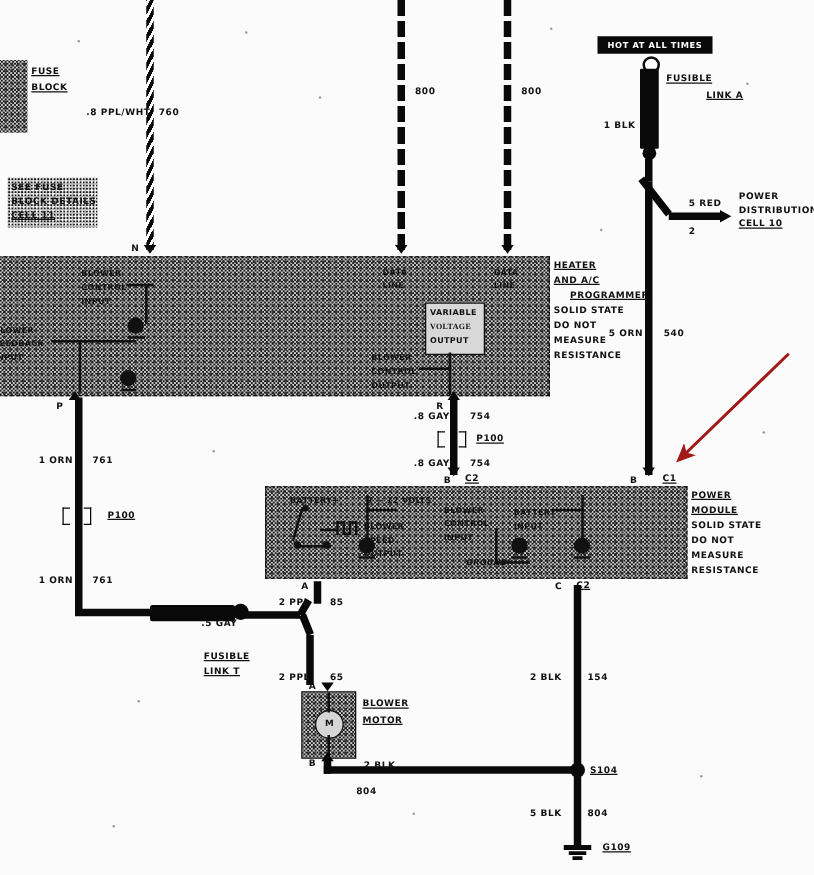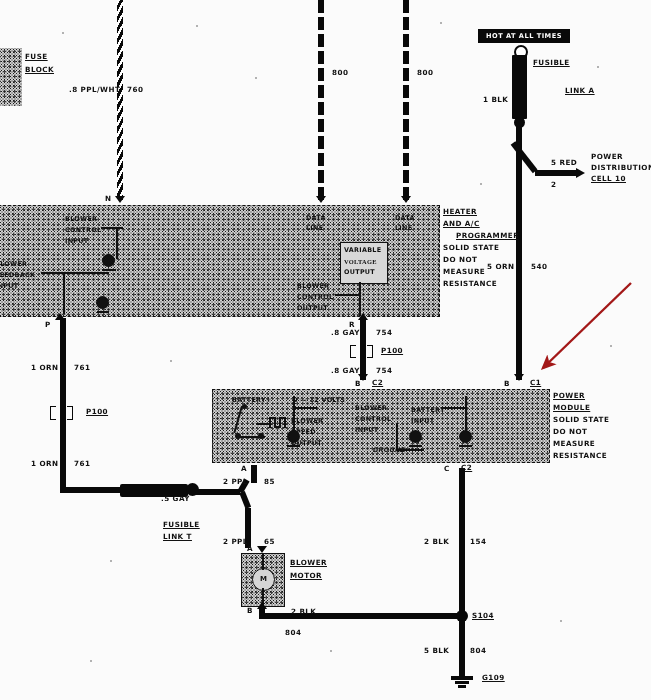"LINK A" div.lbl { top: 86px -> 71px }
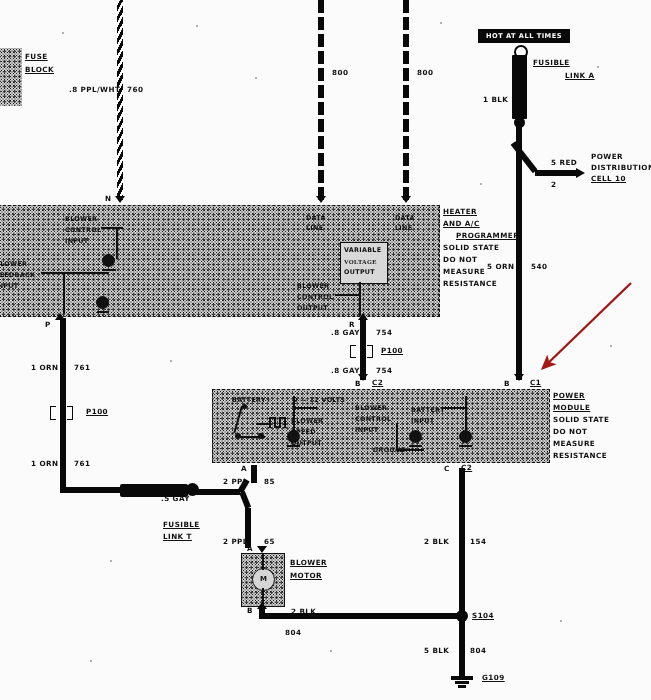"SEE FUSE" div.noise { html: none -> <div> <div>SEE FUSE</div> <div>BLOCK DETAILS</div> <div>CELL 11</div> </div> }
